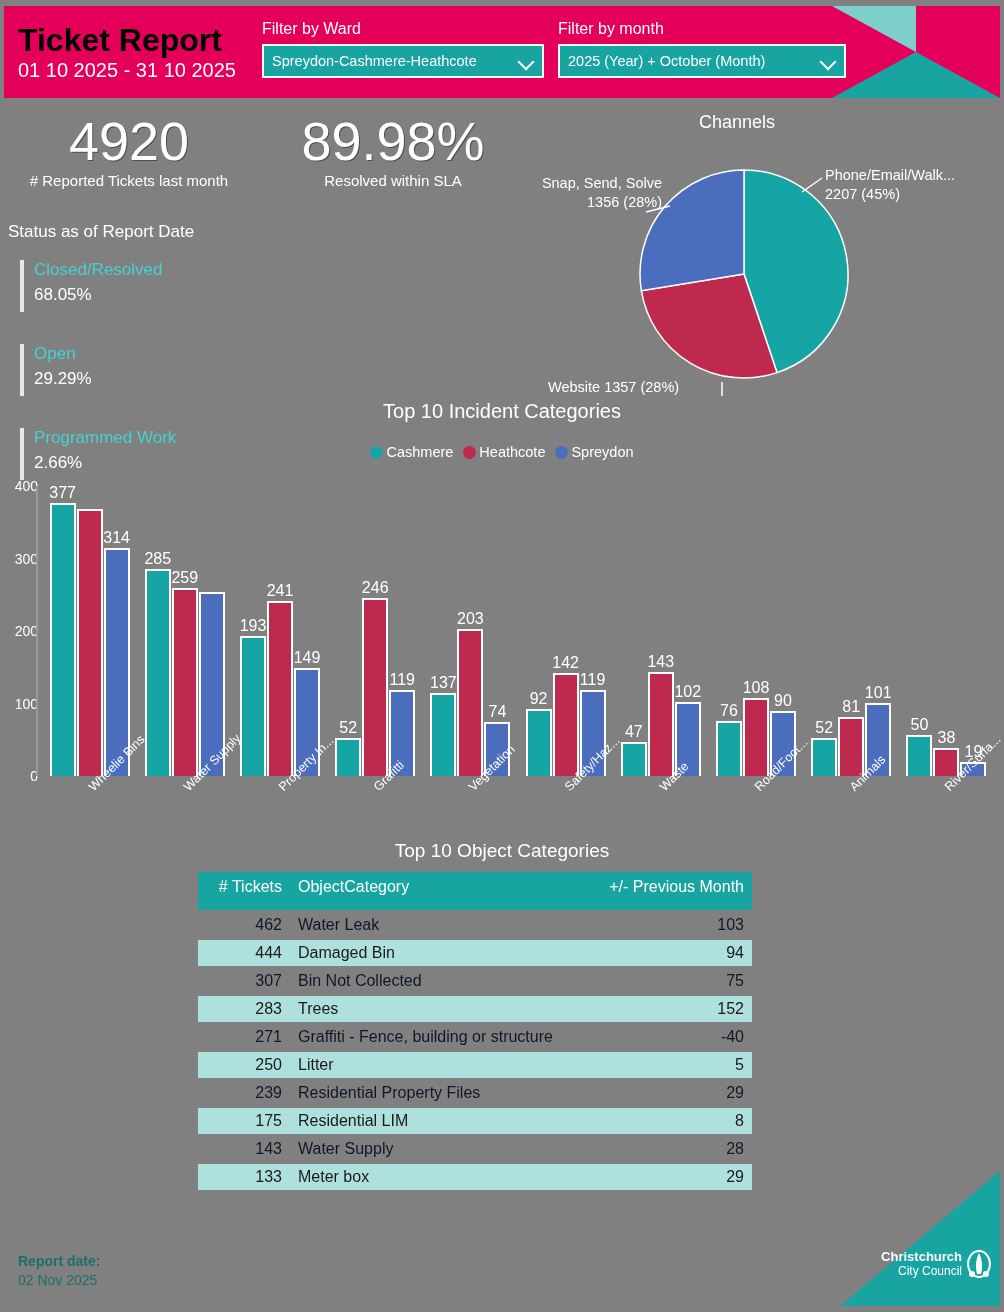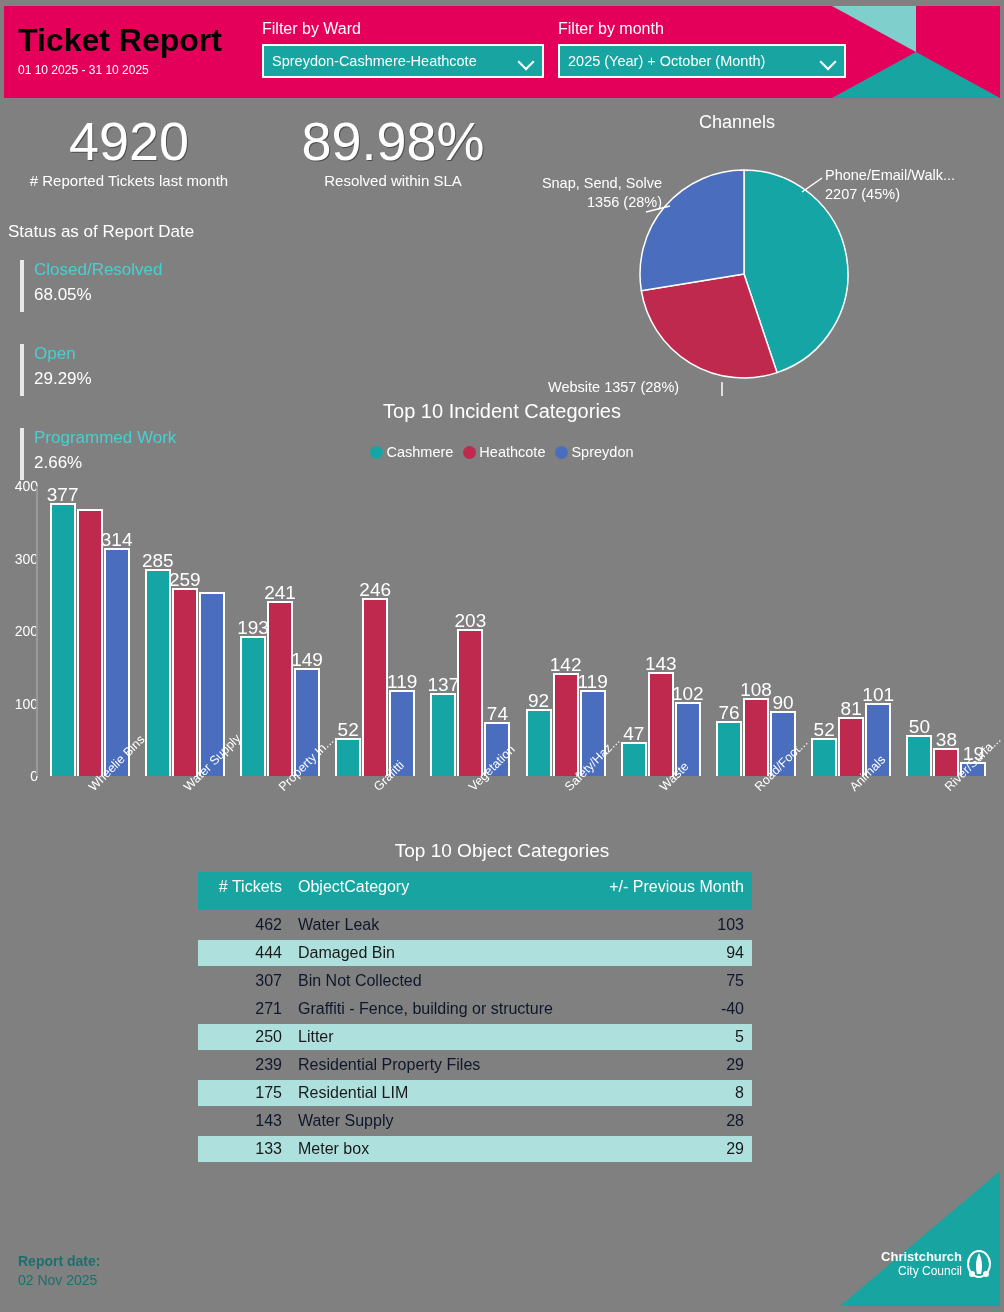"01 10 2025 - 31" .rpt-range { font-size: 12px -> 20px }
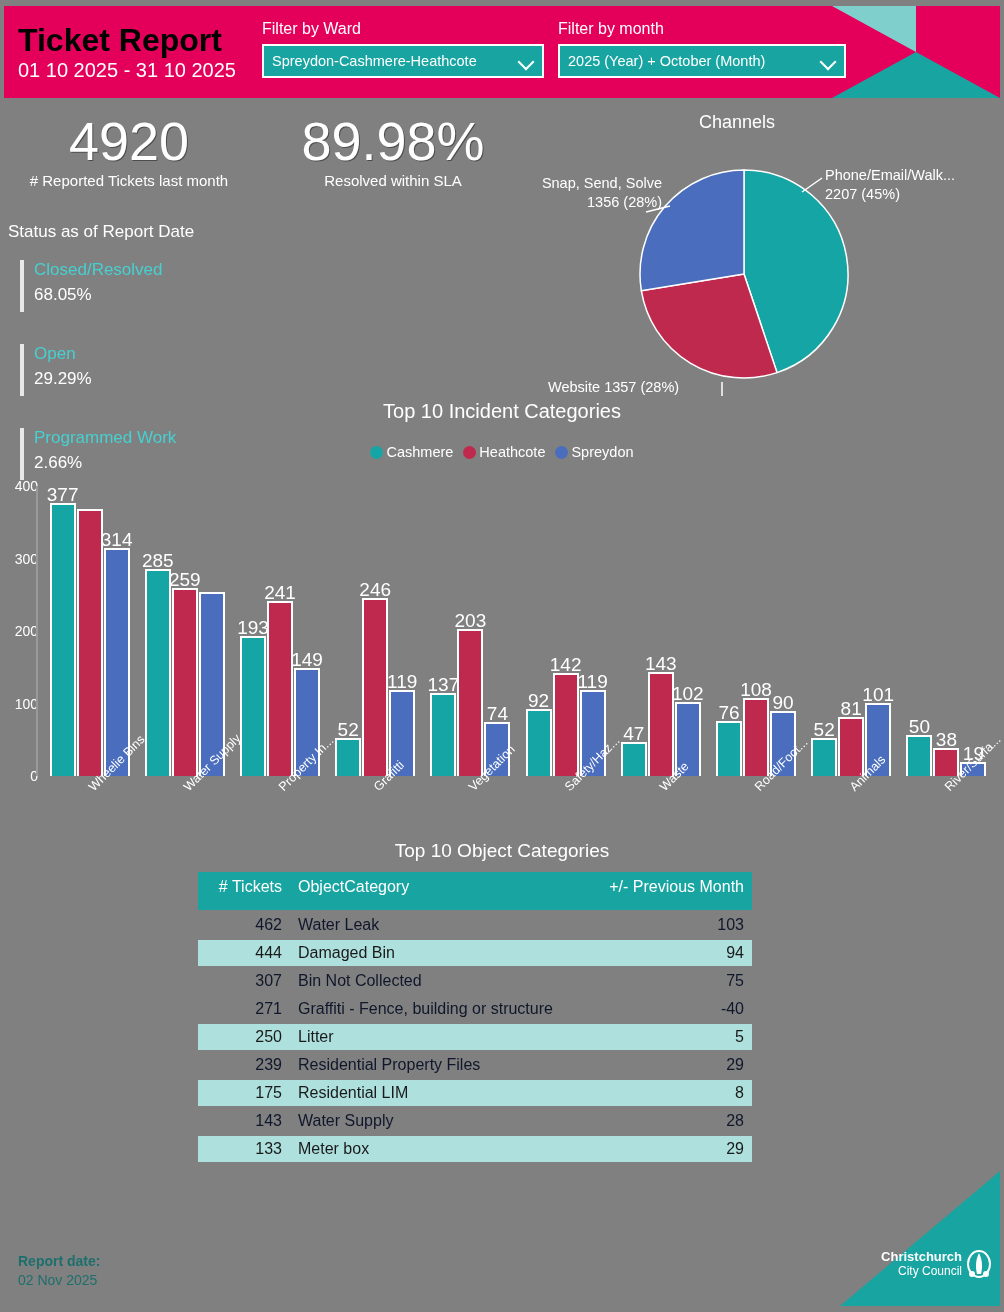"377" .bar .v { font-size: 19px -> 16px }
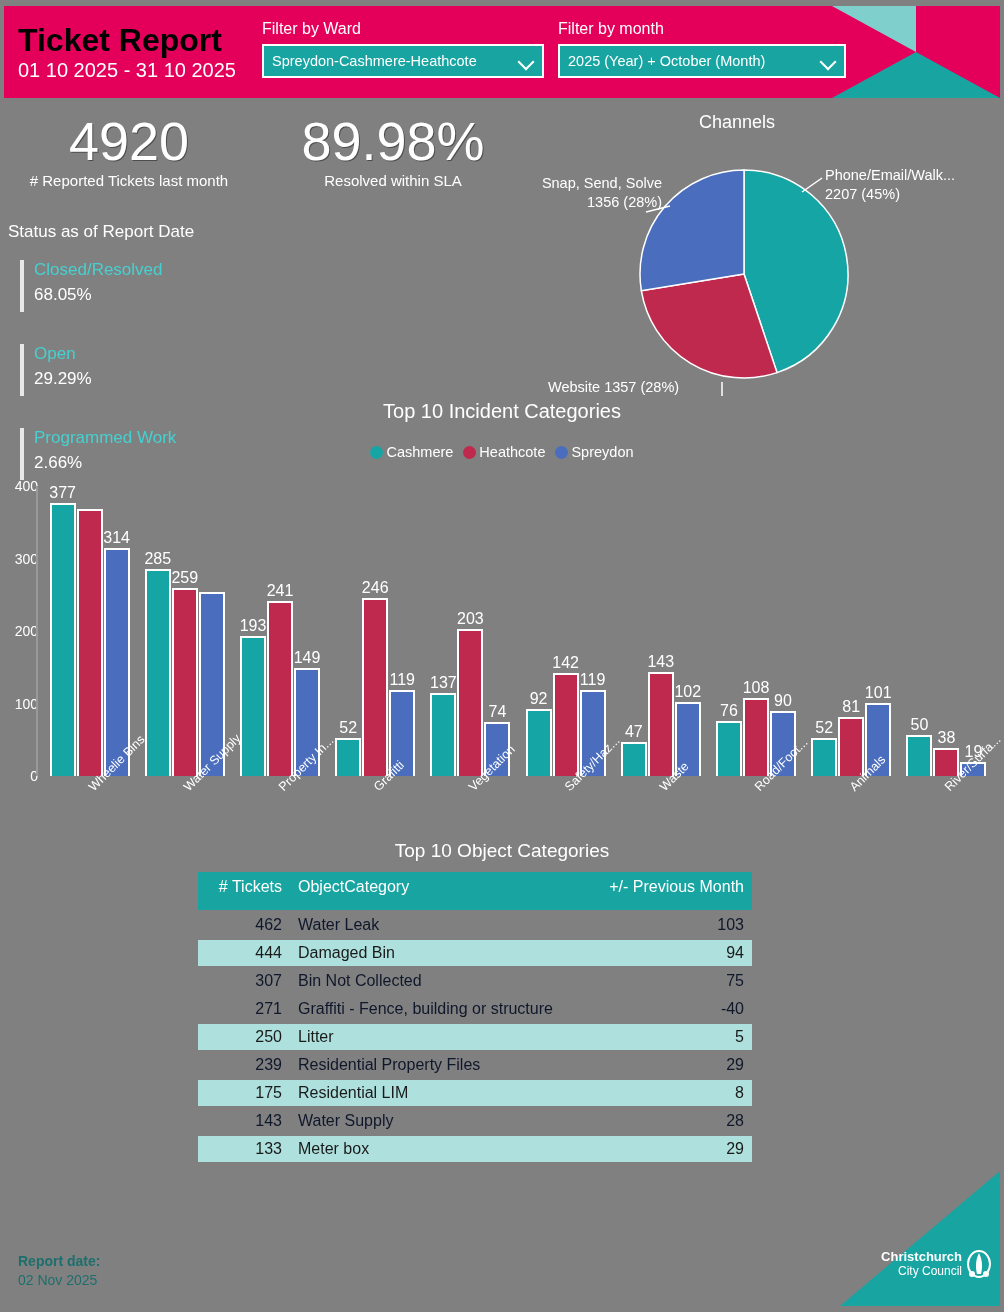"283" tr.alt { html: none -> <tr> <td>283</td> <td>Trees</td> <td>152</td> </tr> }
